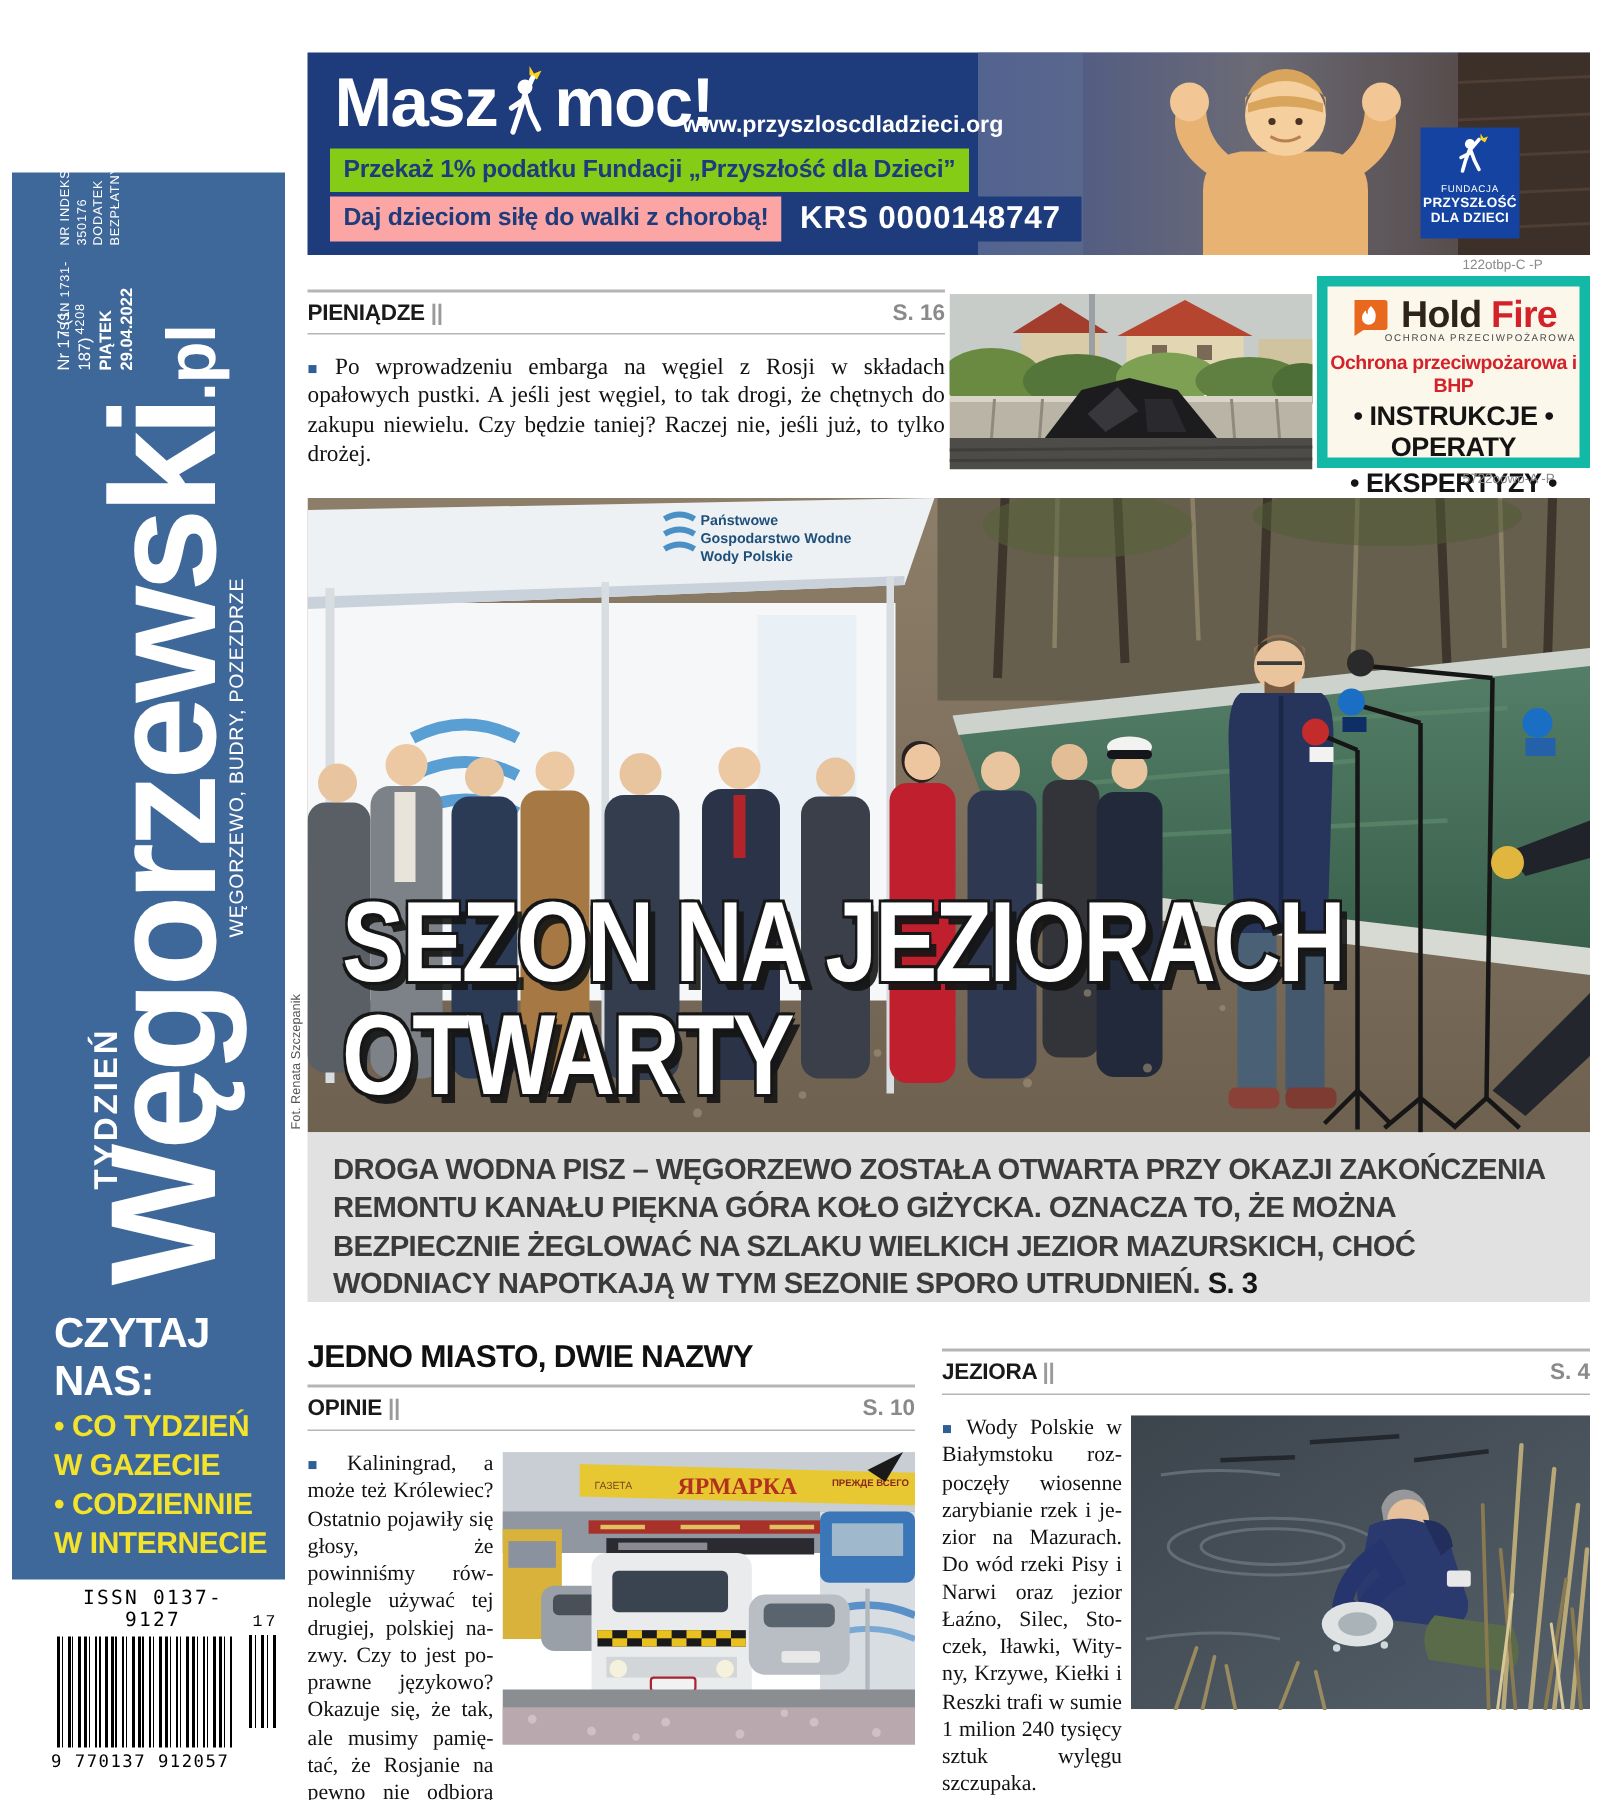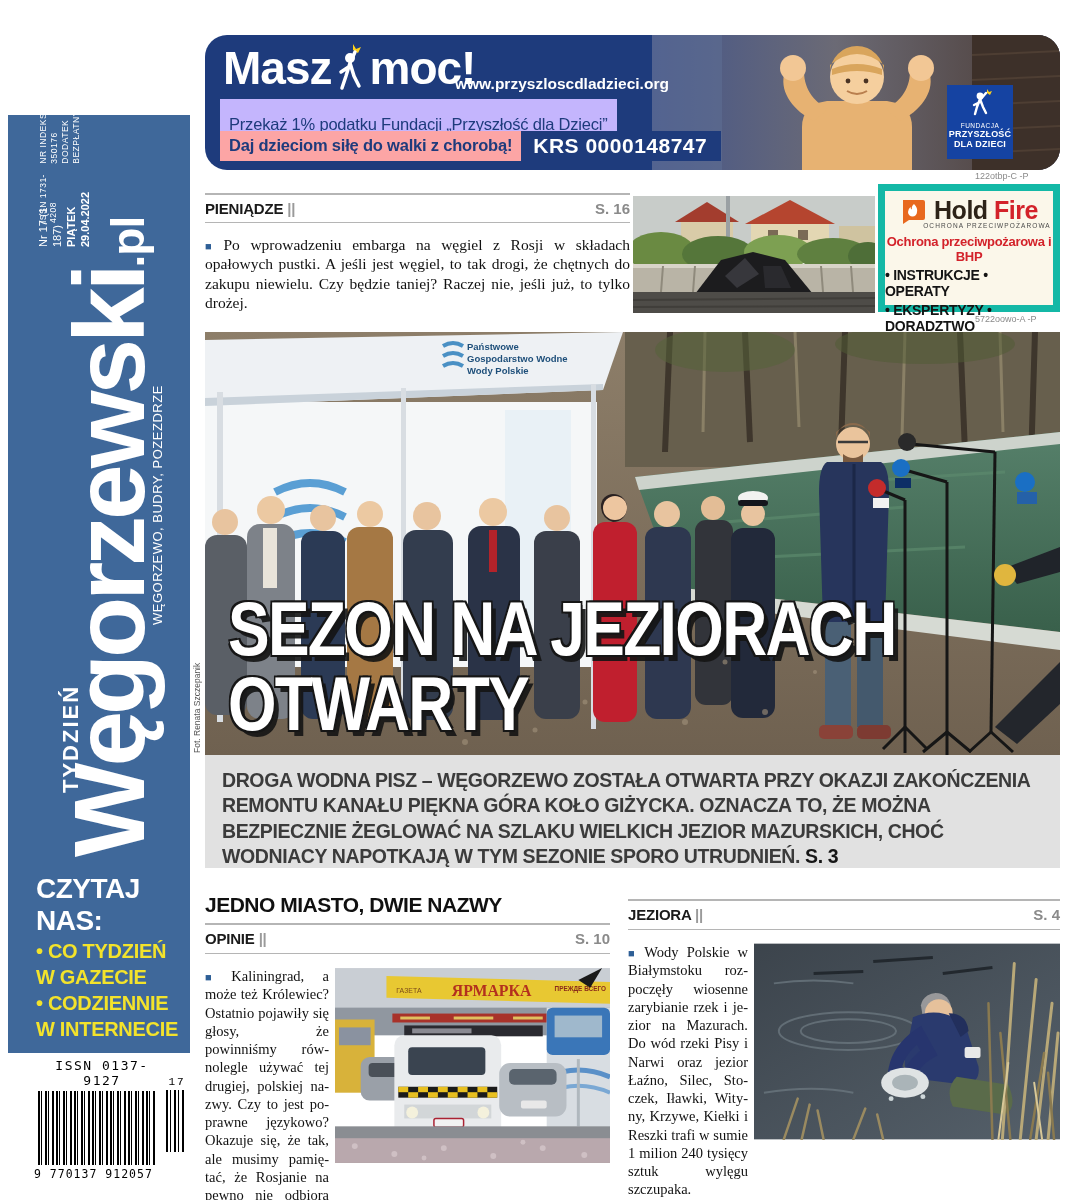"Masz" .banner { border-radius: 22px -> none }
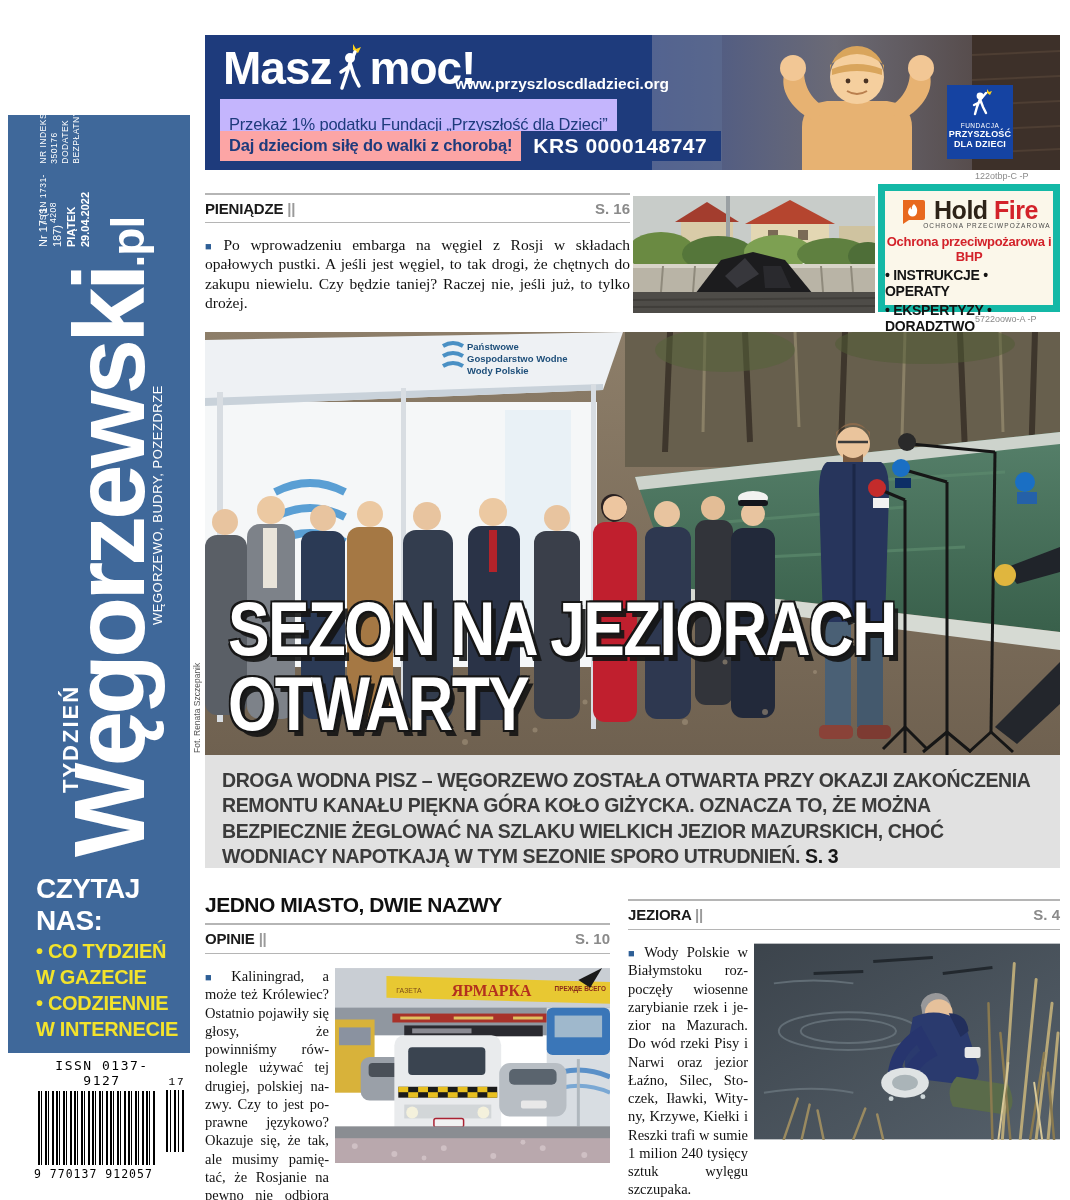"Przekaż 1% podatku Fundacji „Przyszłość" .strip1 { background: #c4b5fd -> #84cc16; font-weight: normal -> bold; padding: 16px 9px -> 5px 9px }
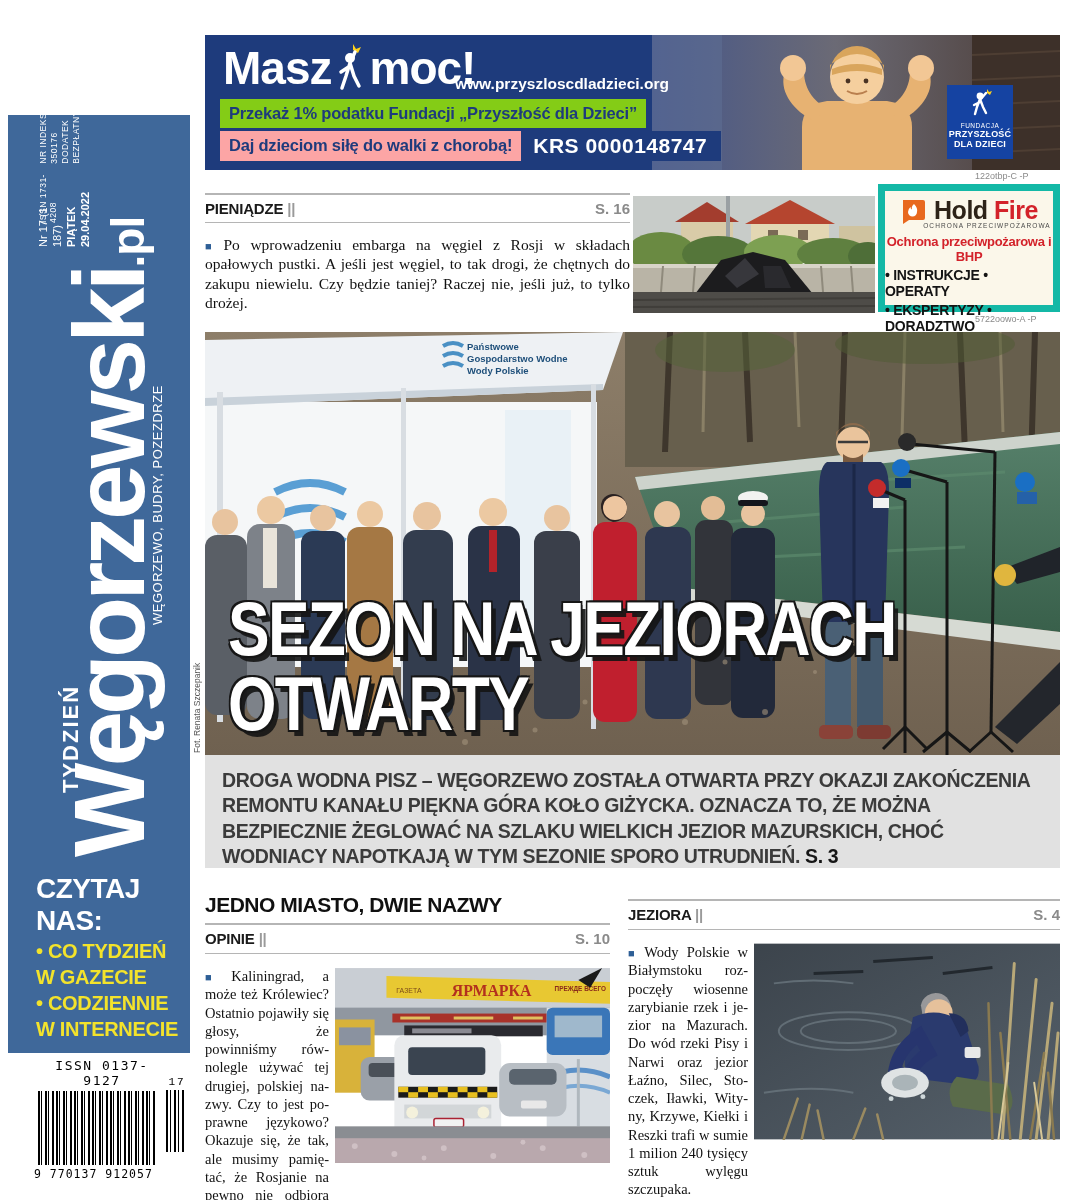"• INSTRUKCJE • OPERATY" .hf-srv { font-size: 14px -> 18px; text-align: left -> center }
